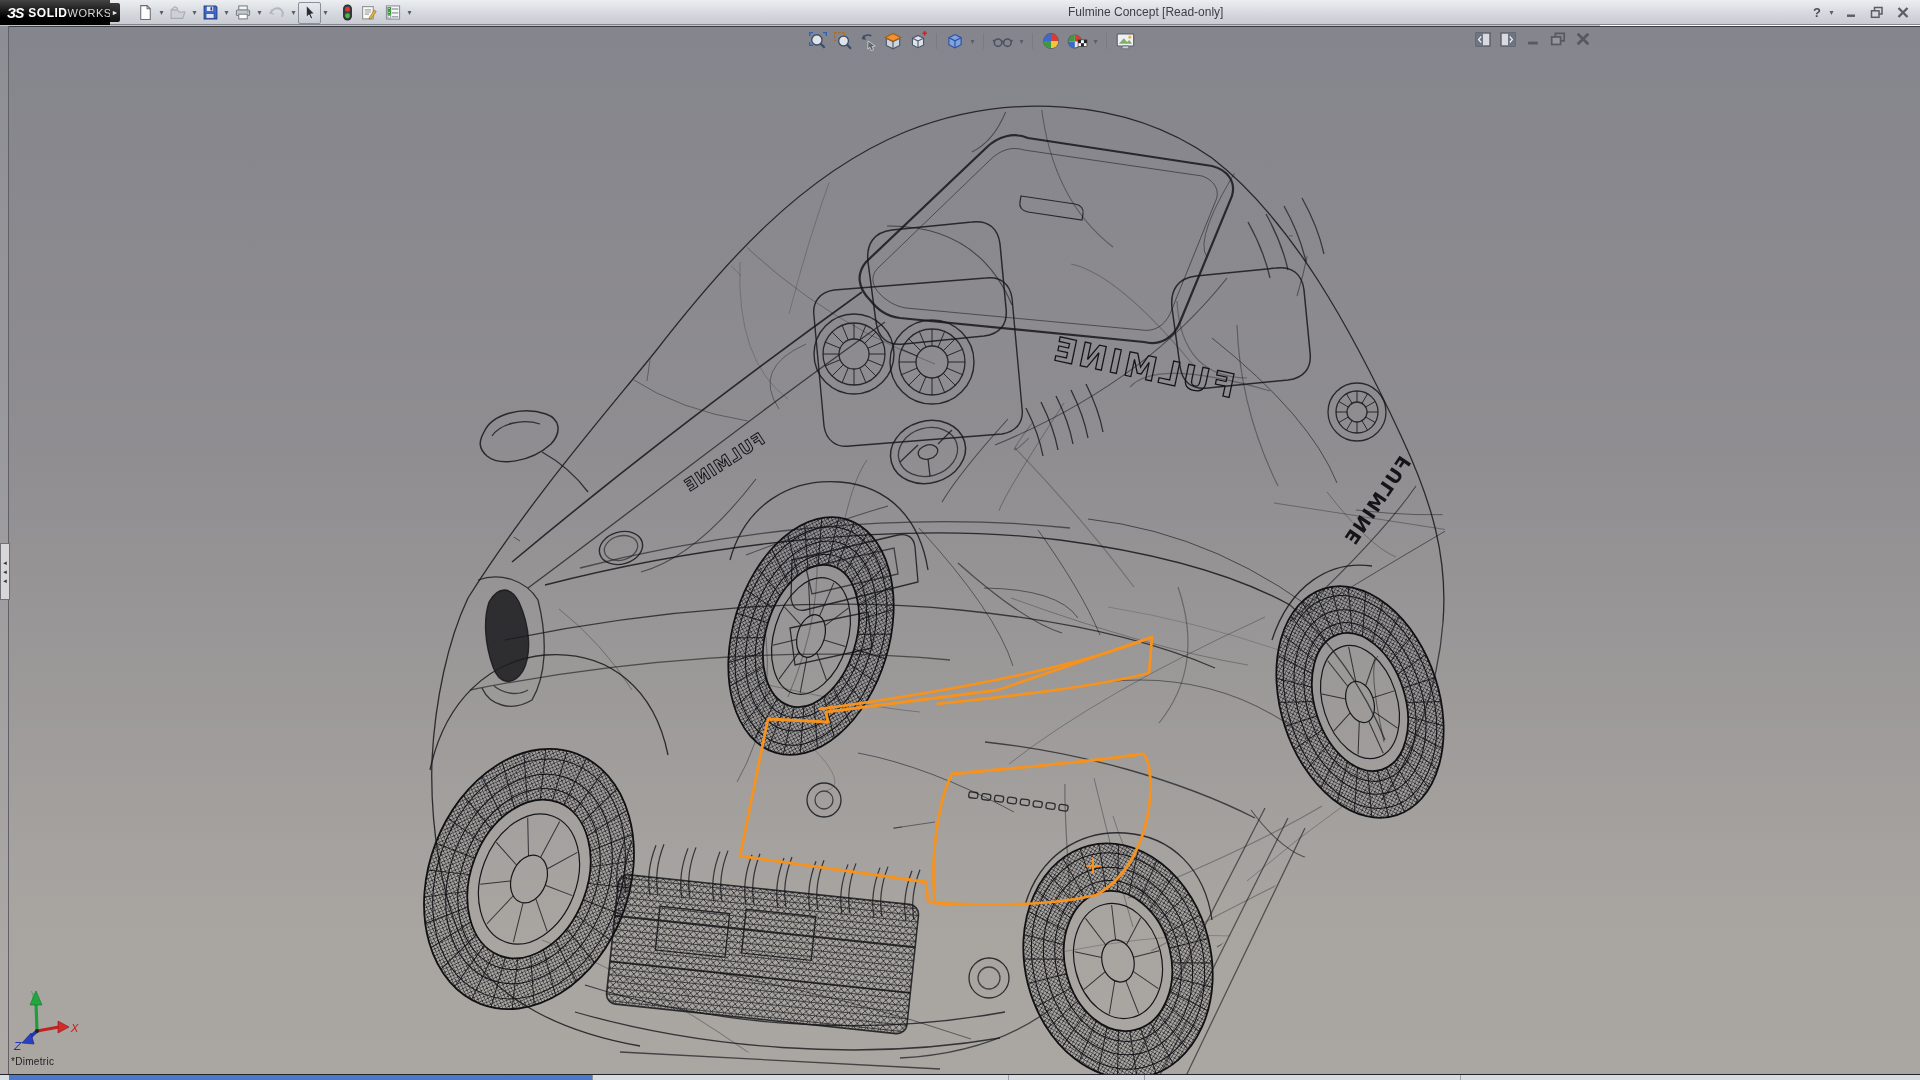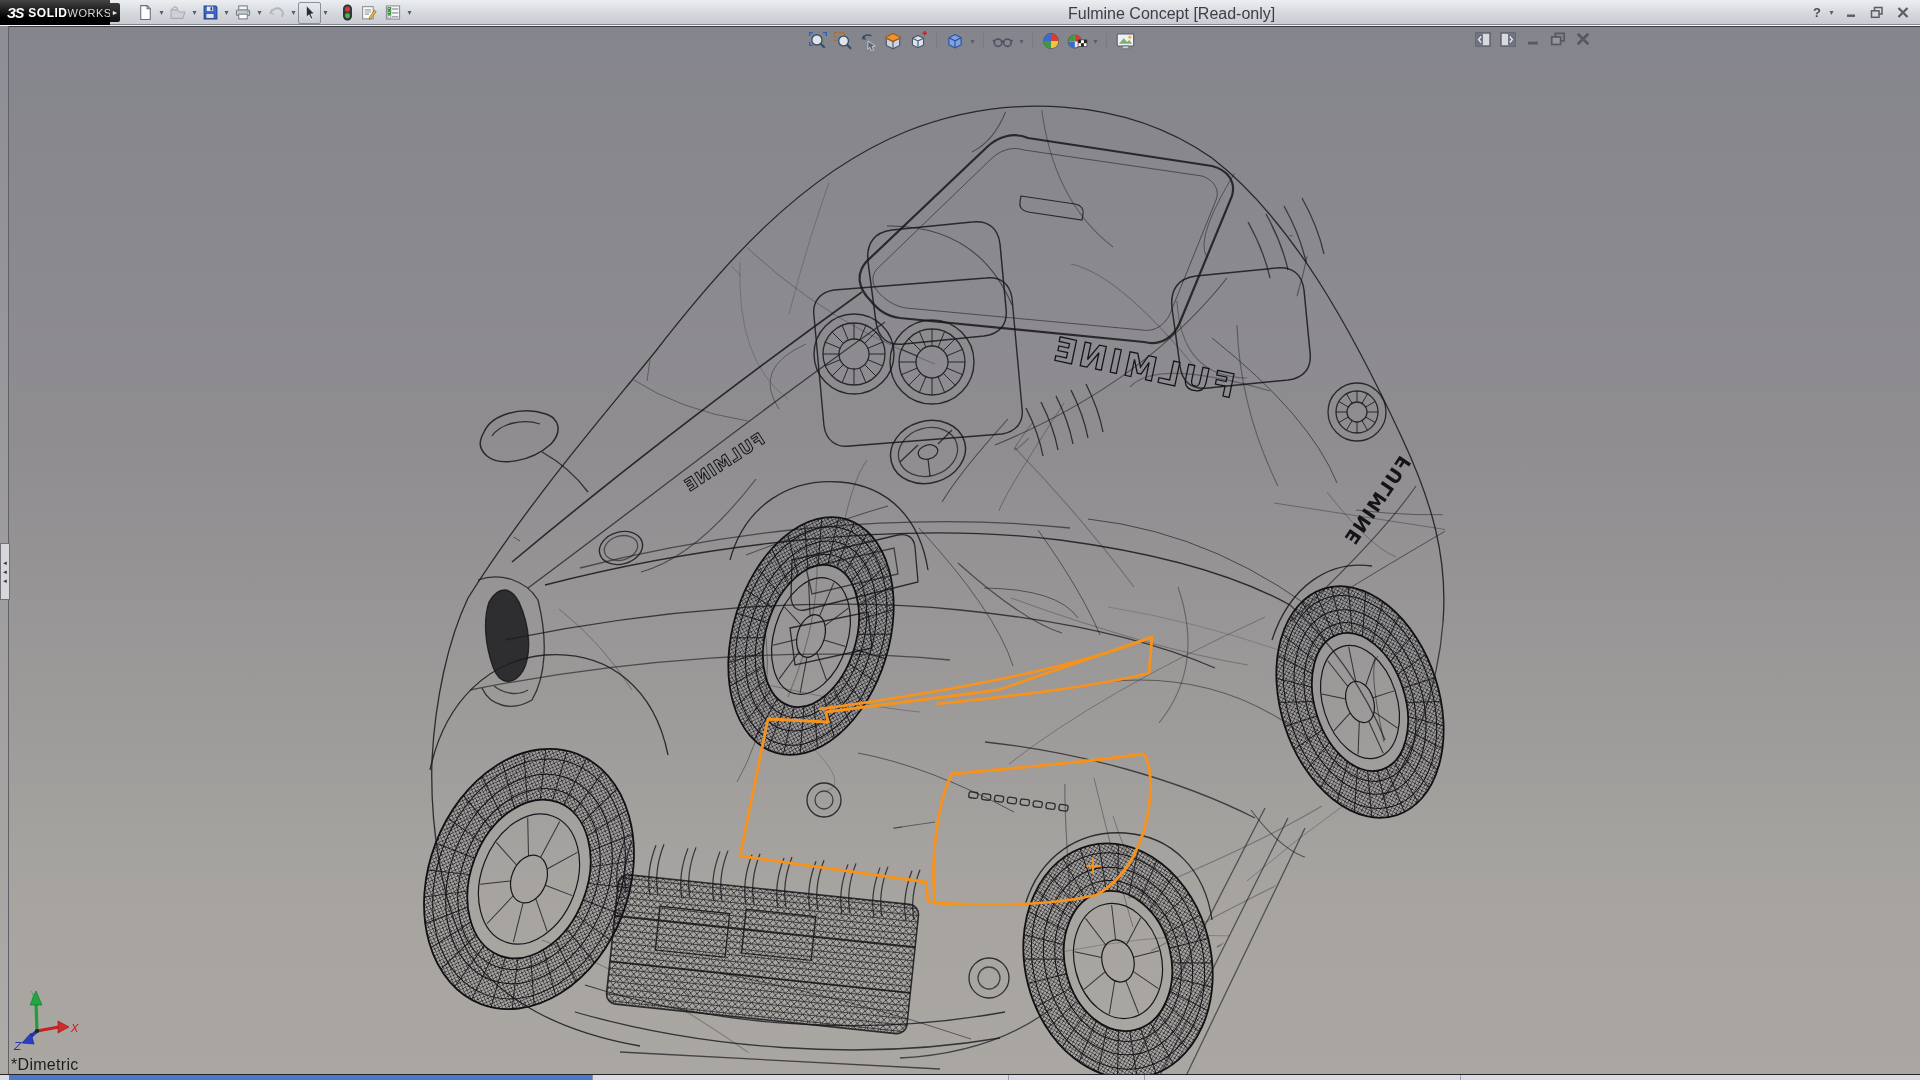"ЗS" #app { background: #fef9c3 -> #c4b5fd }
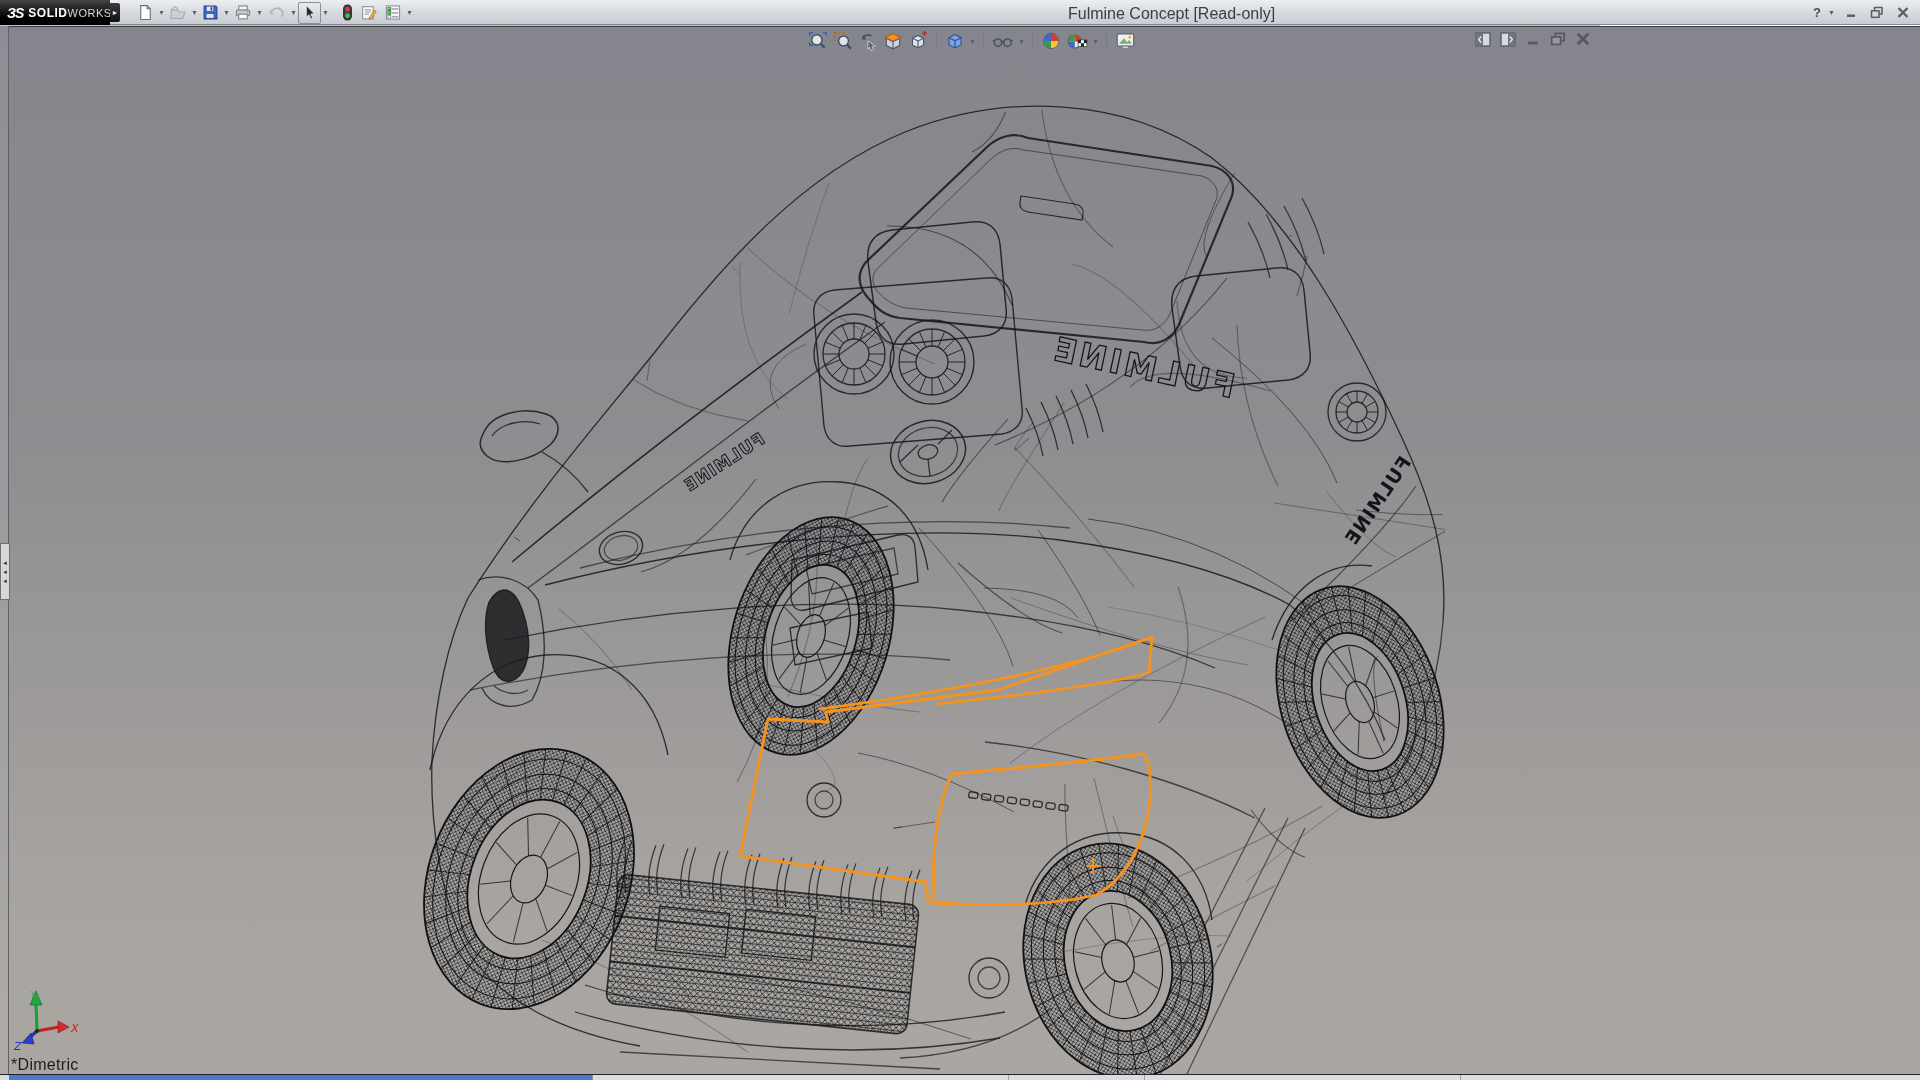"Fulmine Concept [Read-only]" .wtitle { font-size: 16px -> 12px }
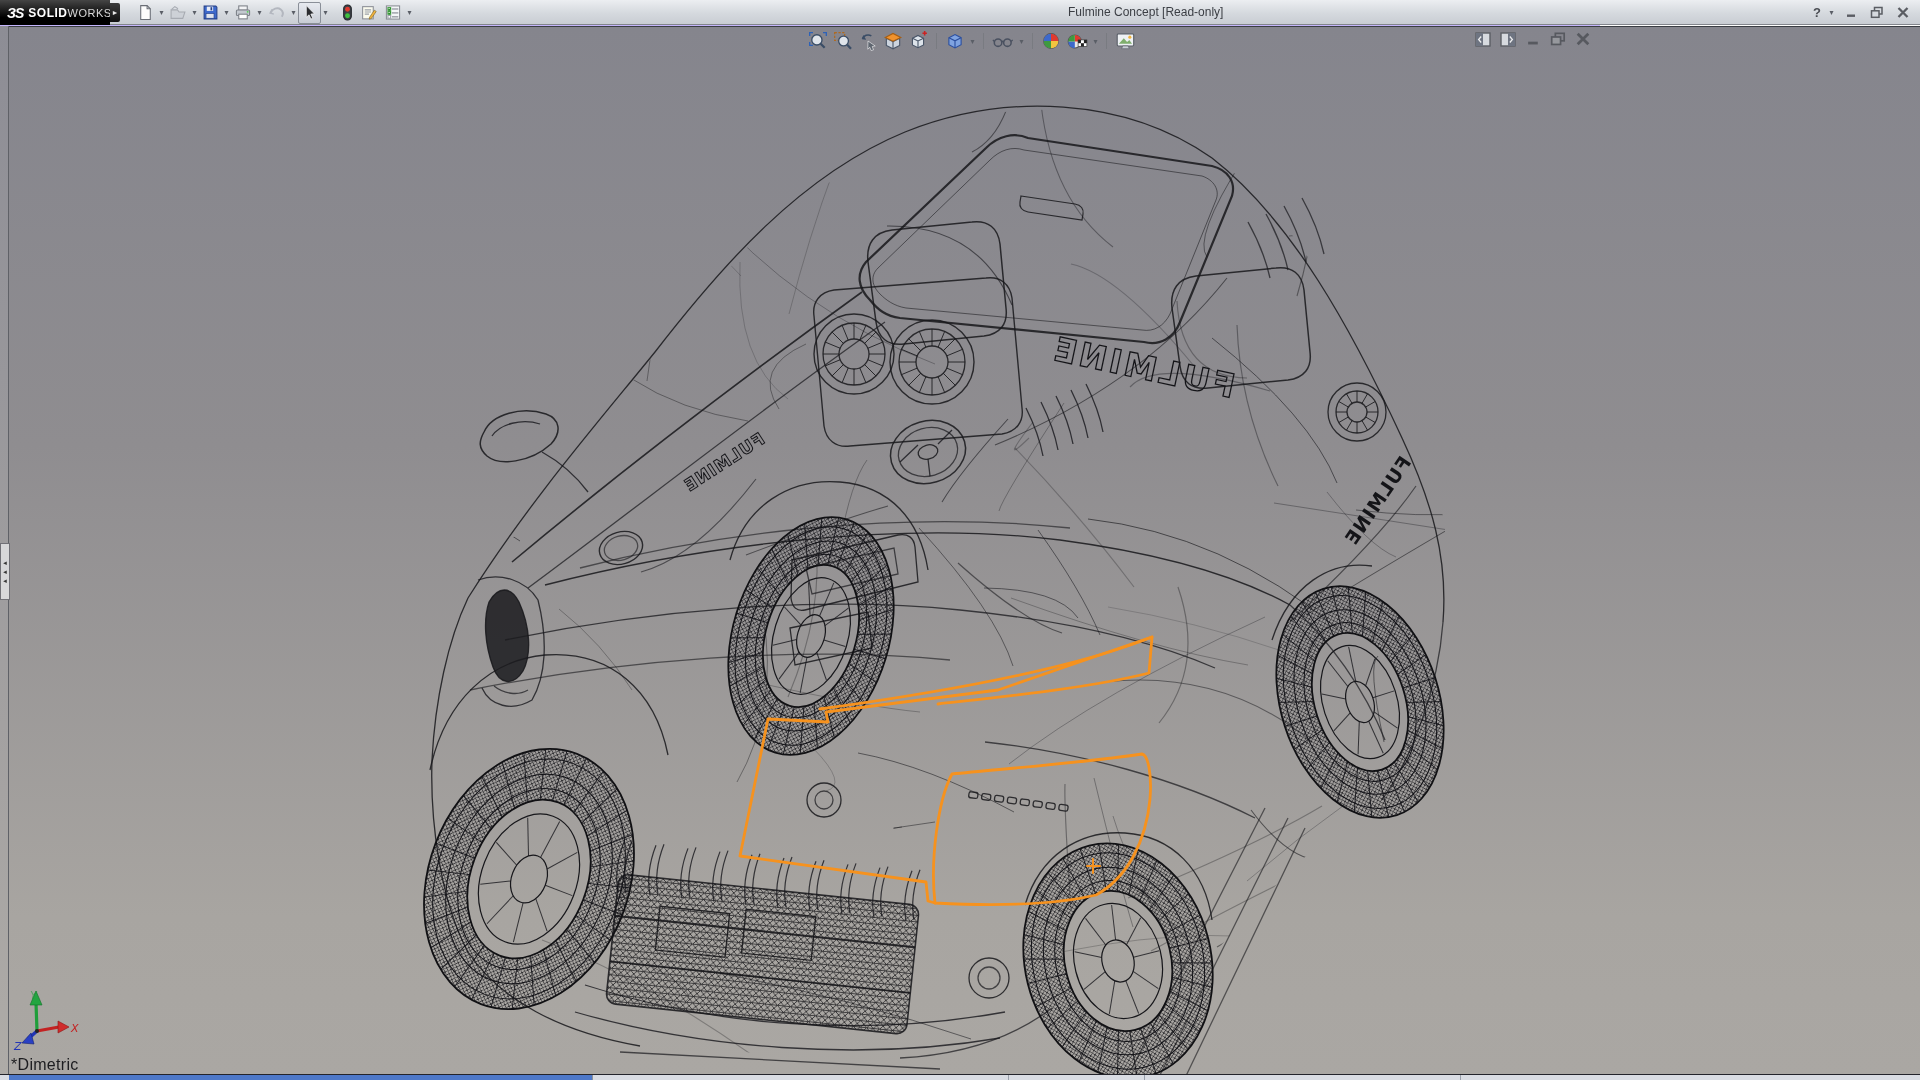"*Dimetric" .orient { font-size: 16px -> 10px }
